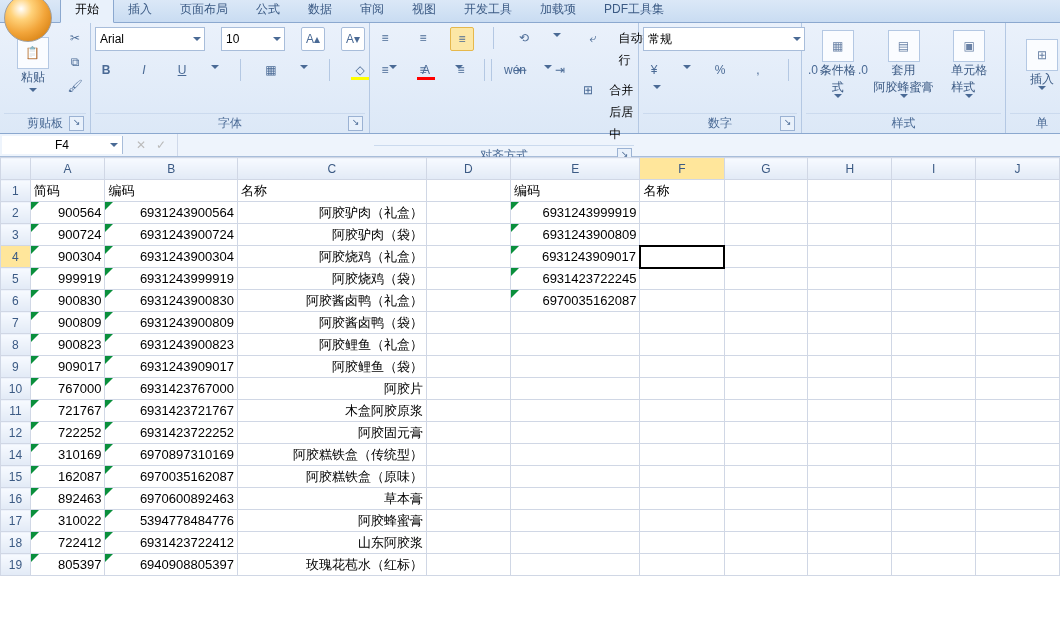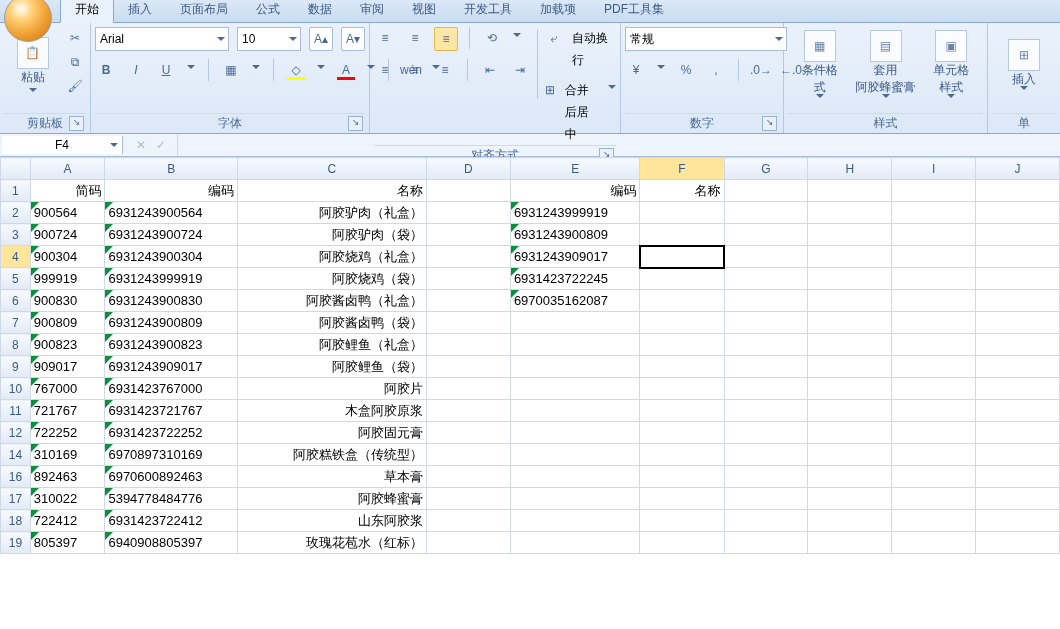"Arial" .row { gap: 8px -> 16px }
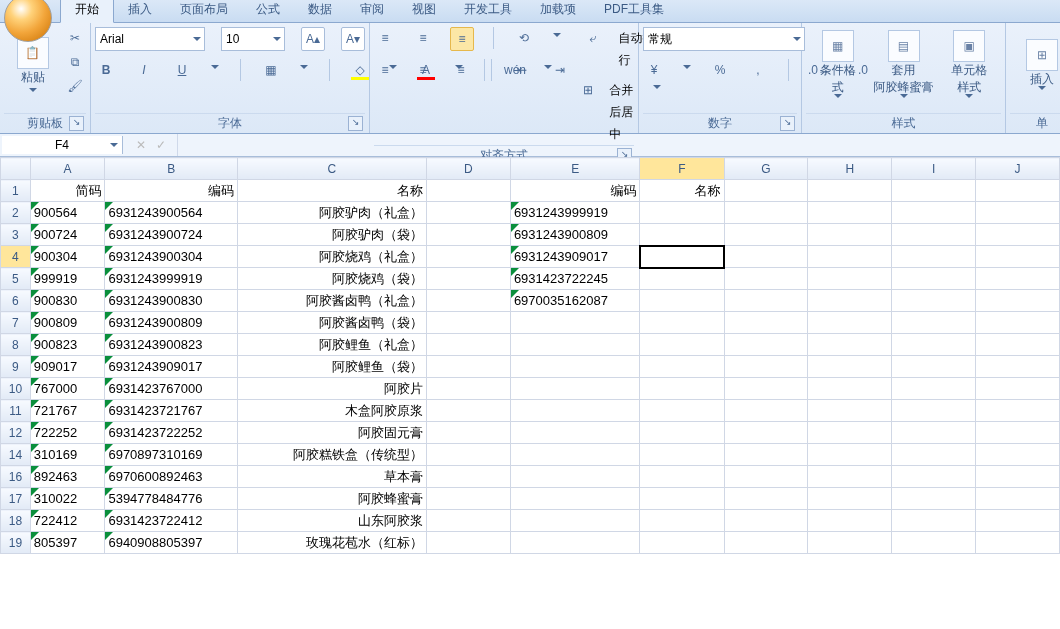"单元格" div { text-align: center -> left }
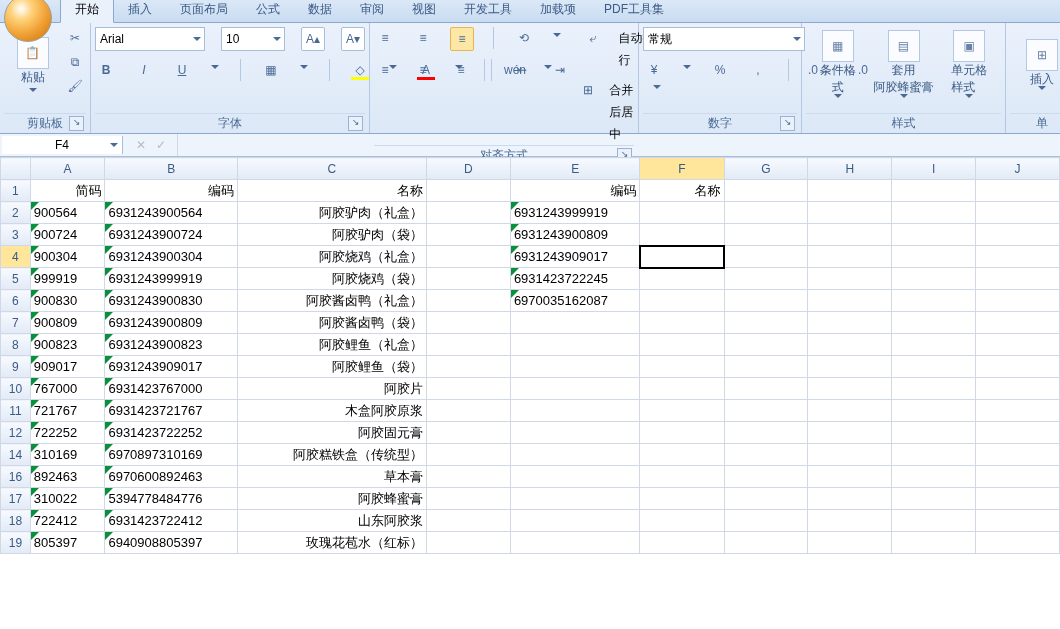"简码" tr.hrow td { text-align: right -> left }
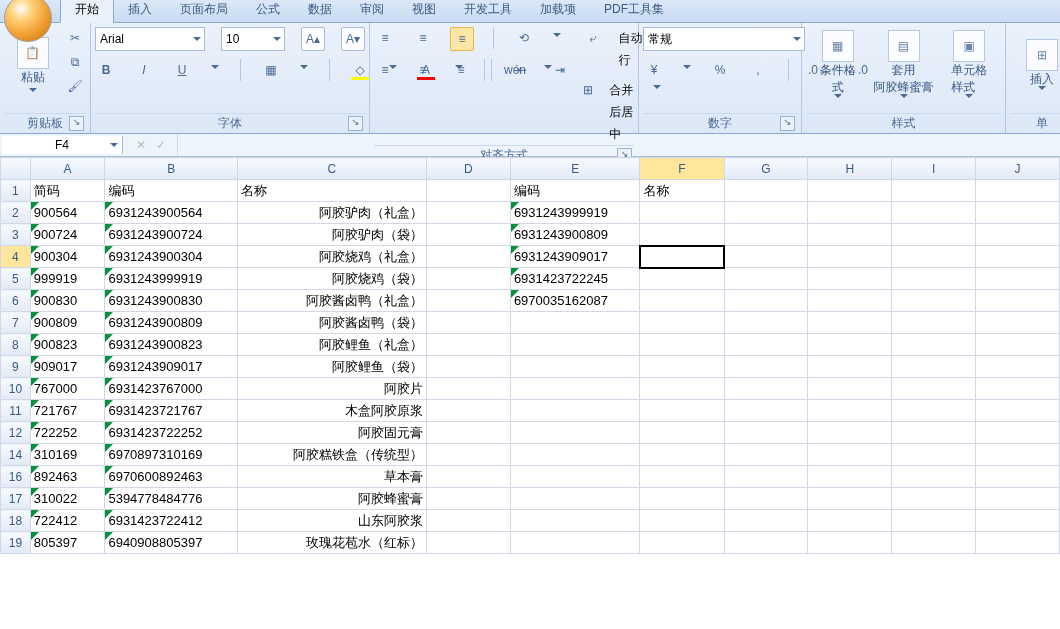"900564" td.numtxt { text-align: left -> right }
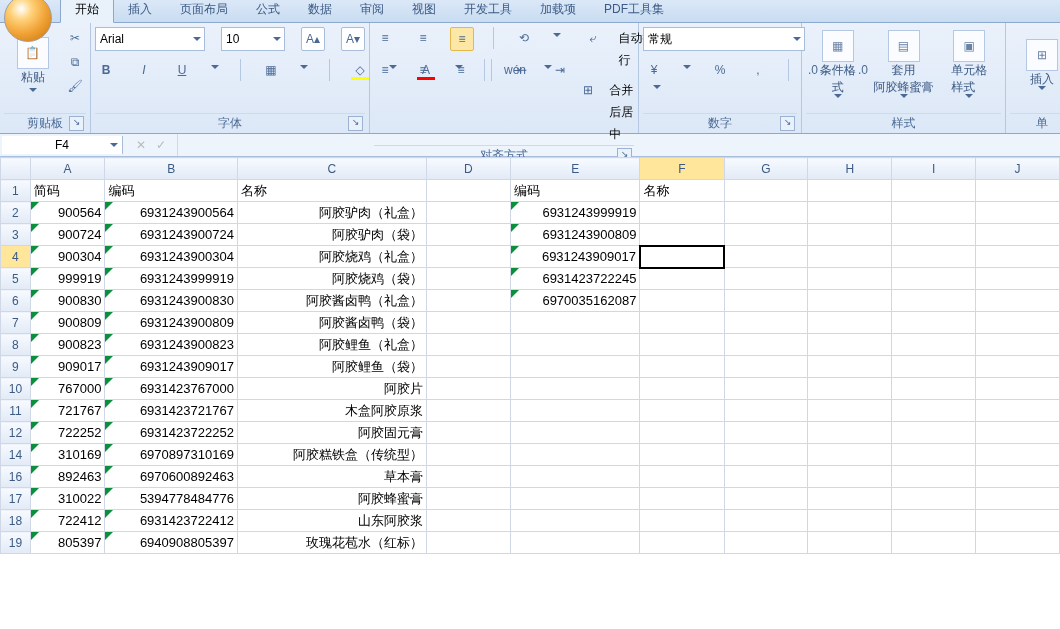"15" tr { html: none -> <tr> <th>15</th> <td>162087</td> <td>6970035162087</td> <td>阿胶糕铁盒（原味）</td> <td></td> <td></td> <td></td> <td></td> <td></td> <td></td> <td></td> </tr> }
